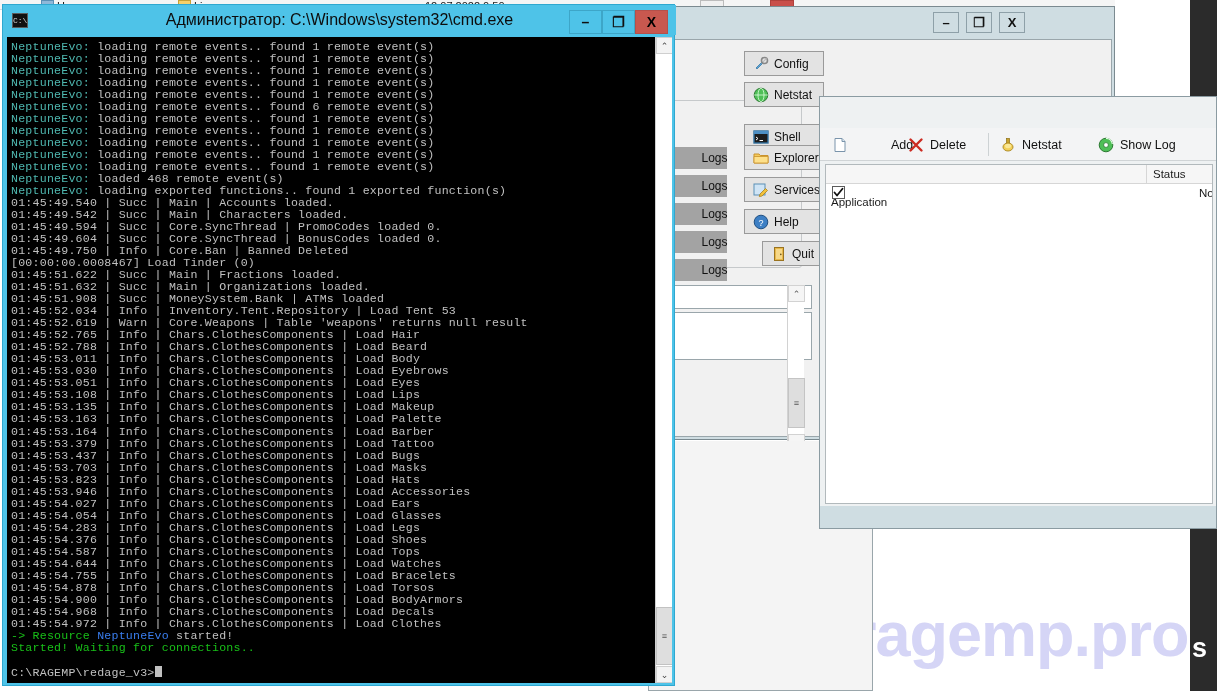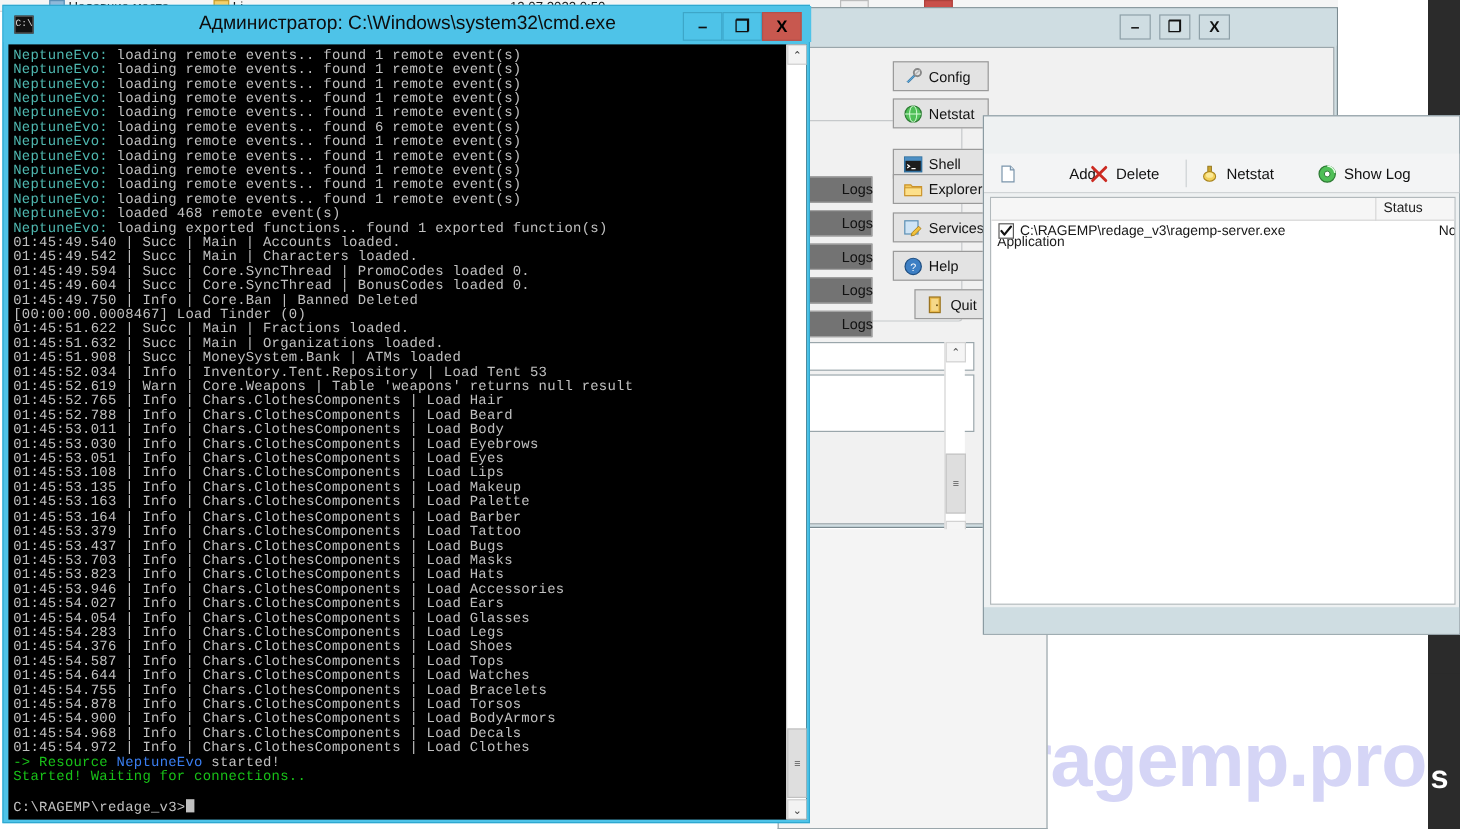"Logs" .logs-btn { background: #737373 -> #a3a3a3 }
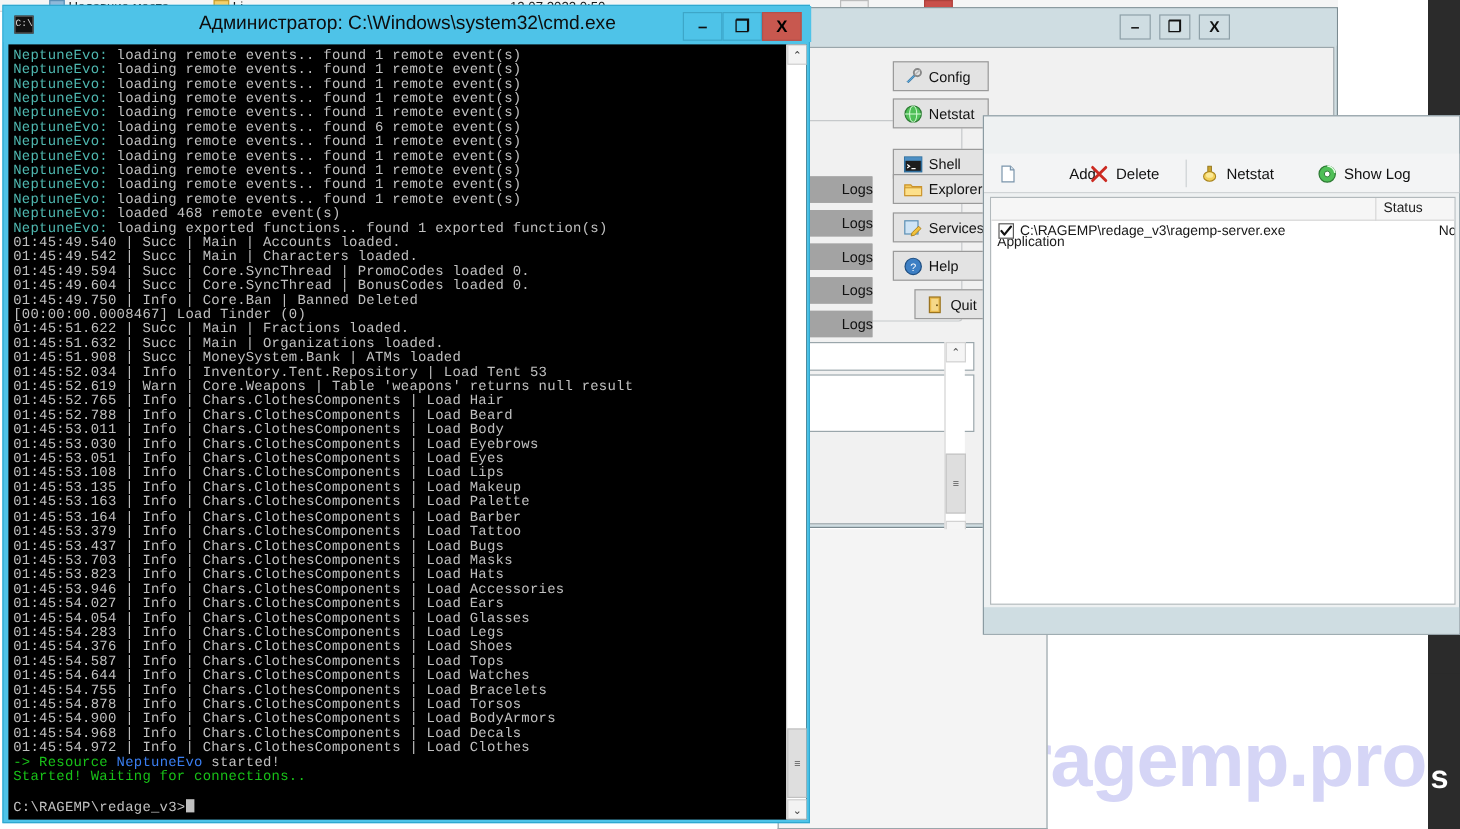"C:\RAGEMP\redage_v3\ragemp-server.exe" div.app-path { html: <div>C:\RAGEMP\redage_v3\ragemp-server.exe</div> -> none }
